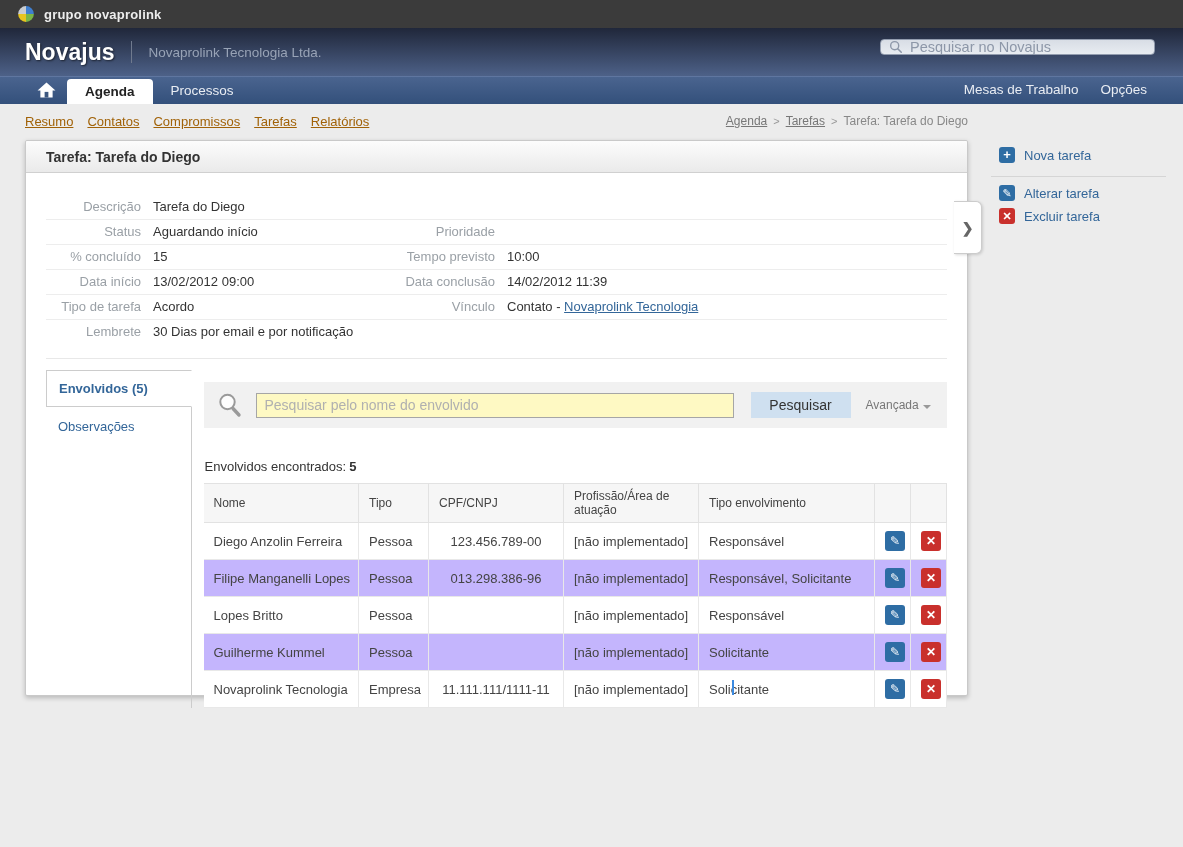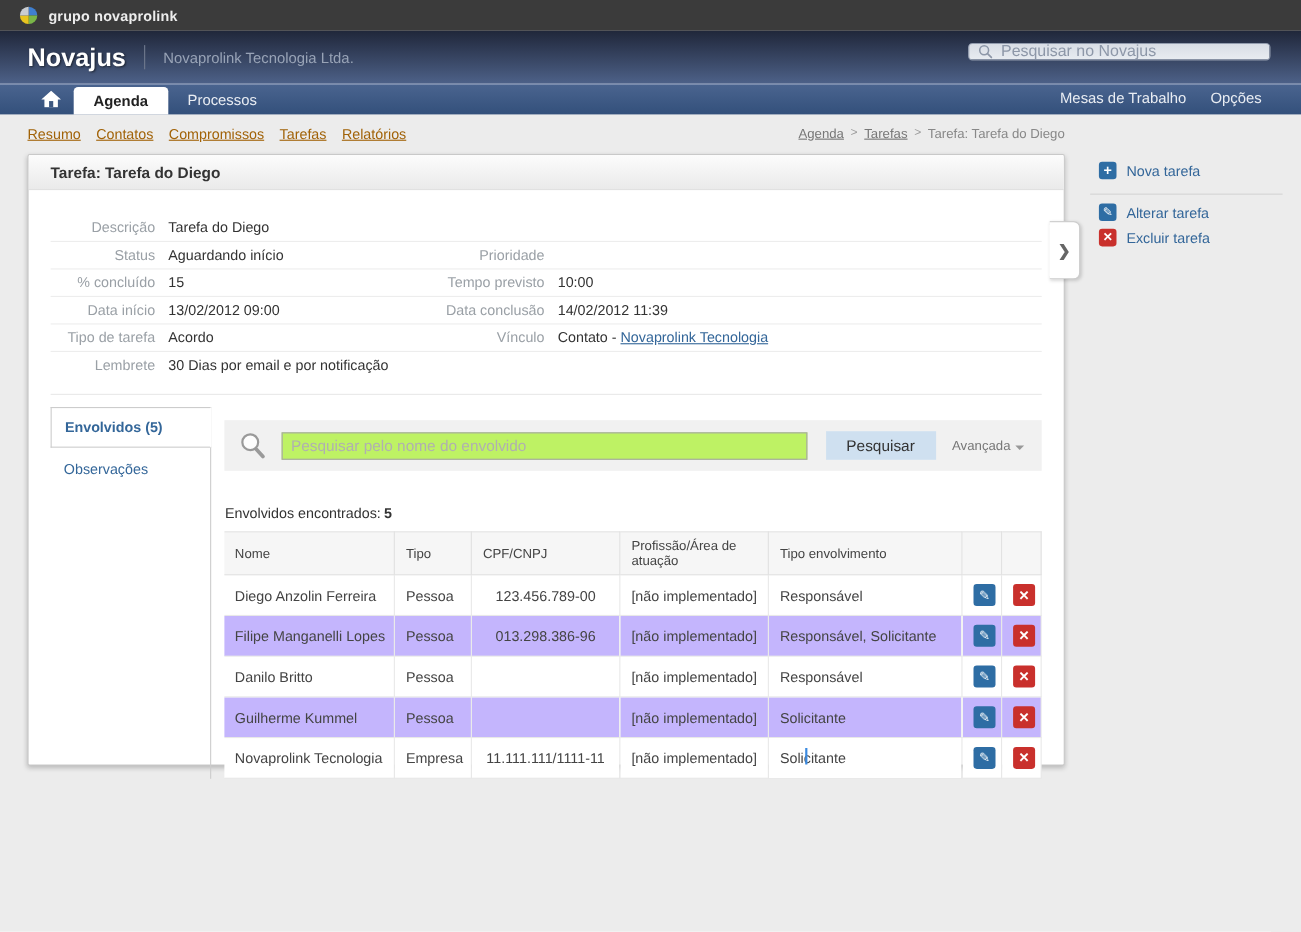"Pesquisar pelo nome do envolvido" .search-bar input { background: #bef264 -> #fef9c3 }
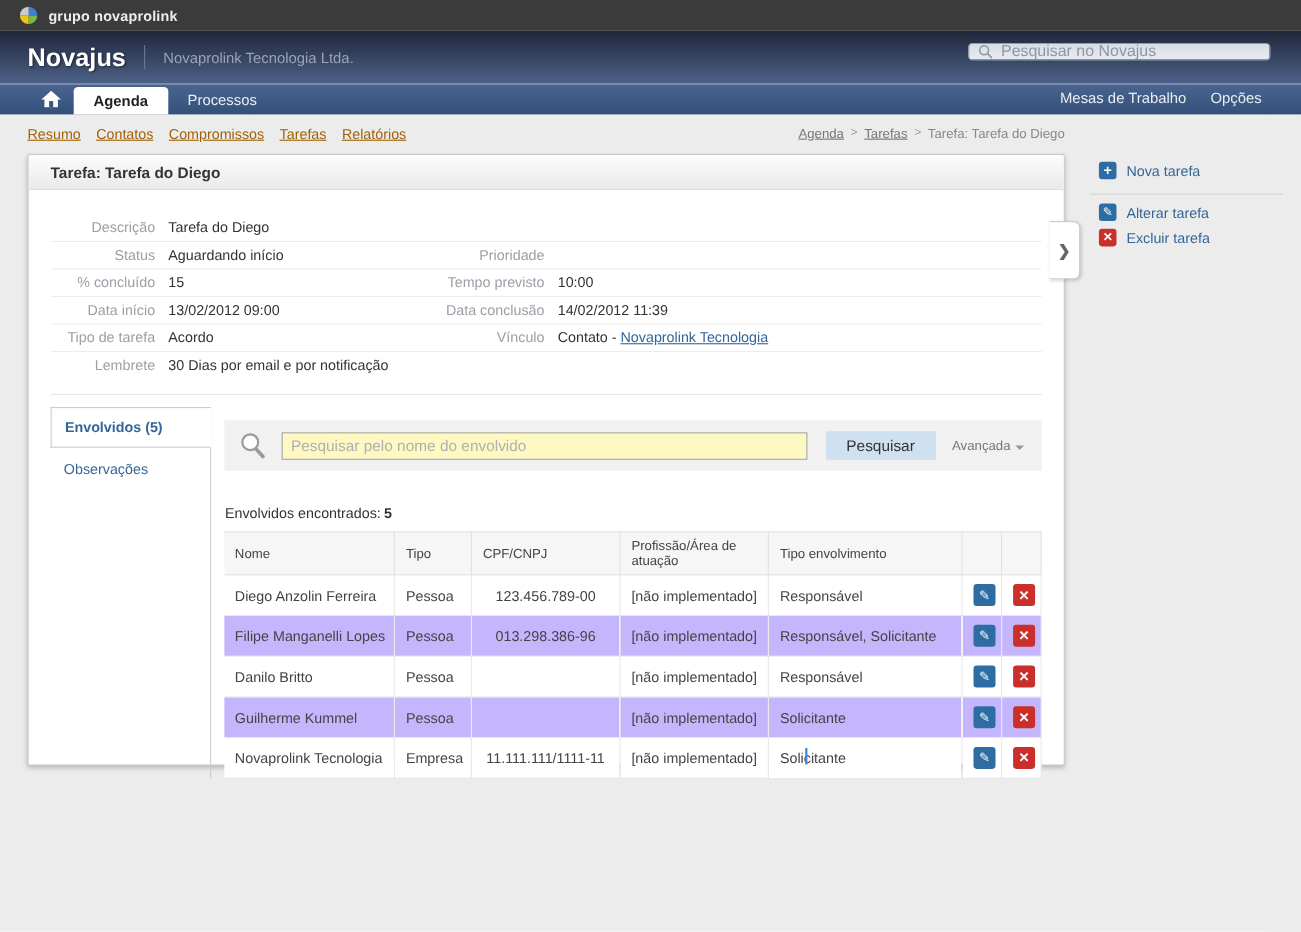"Danilo Britto" td.nome { text: Danilo -> Lopes }
